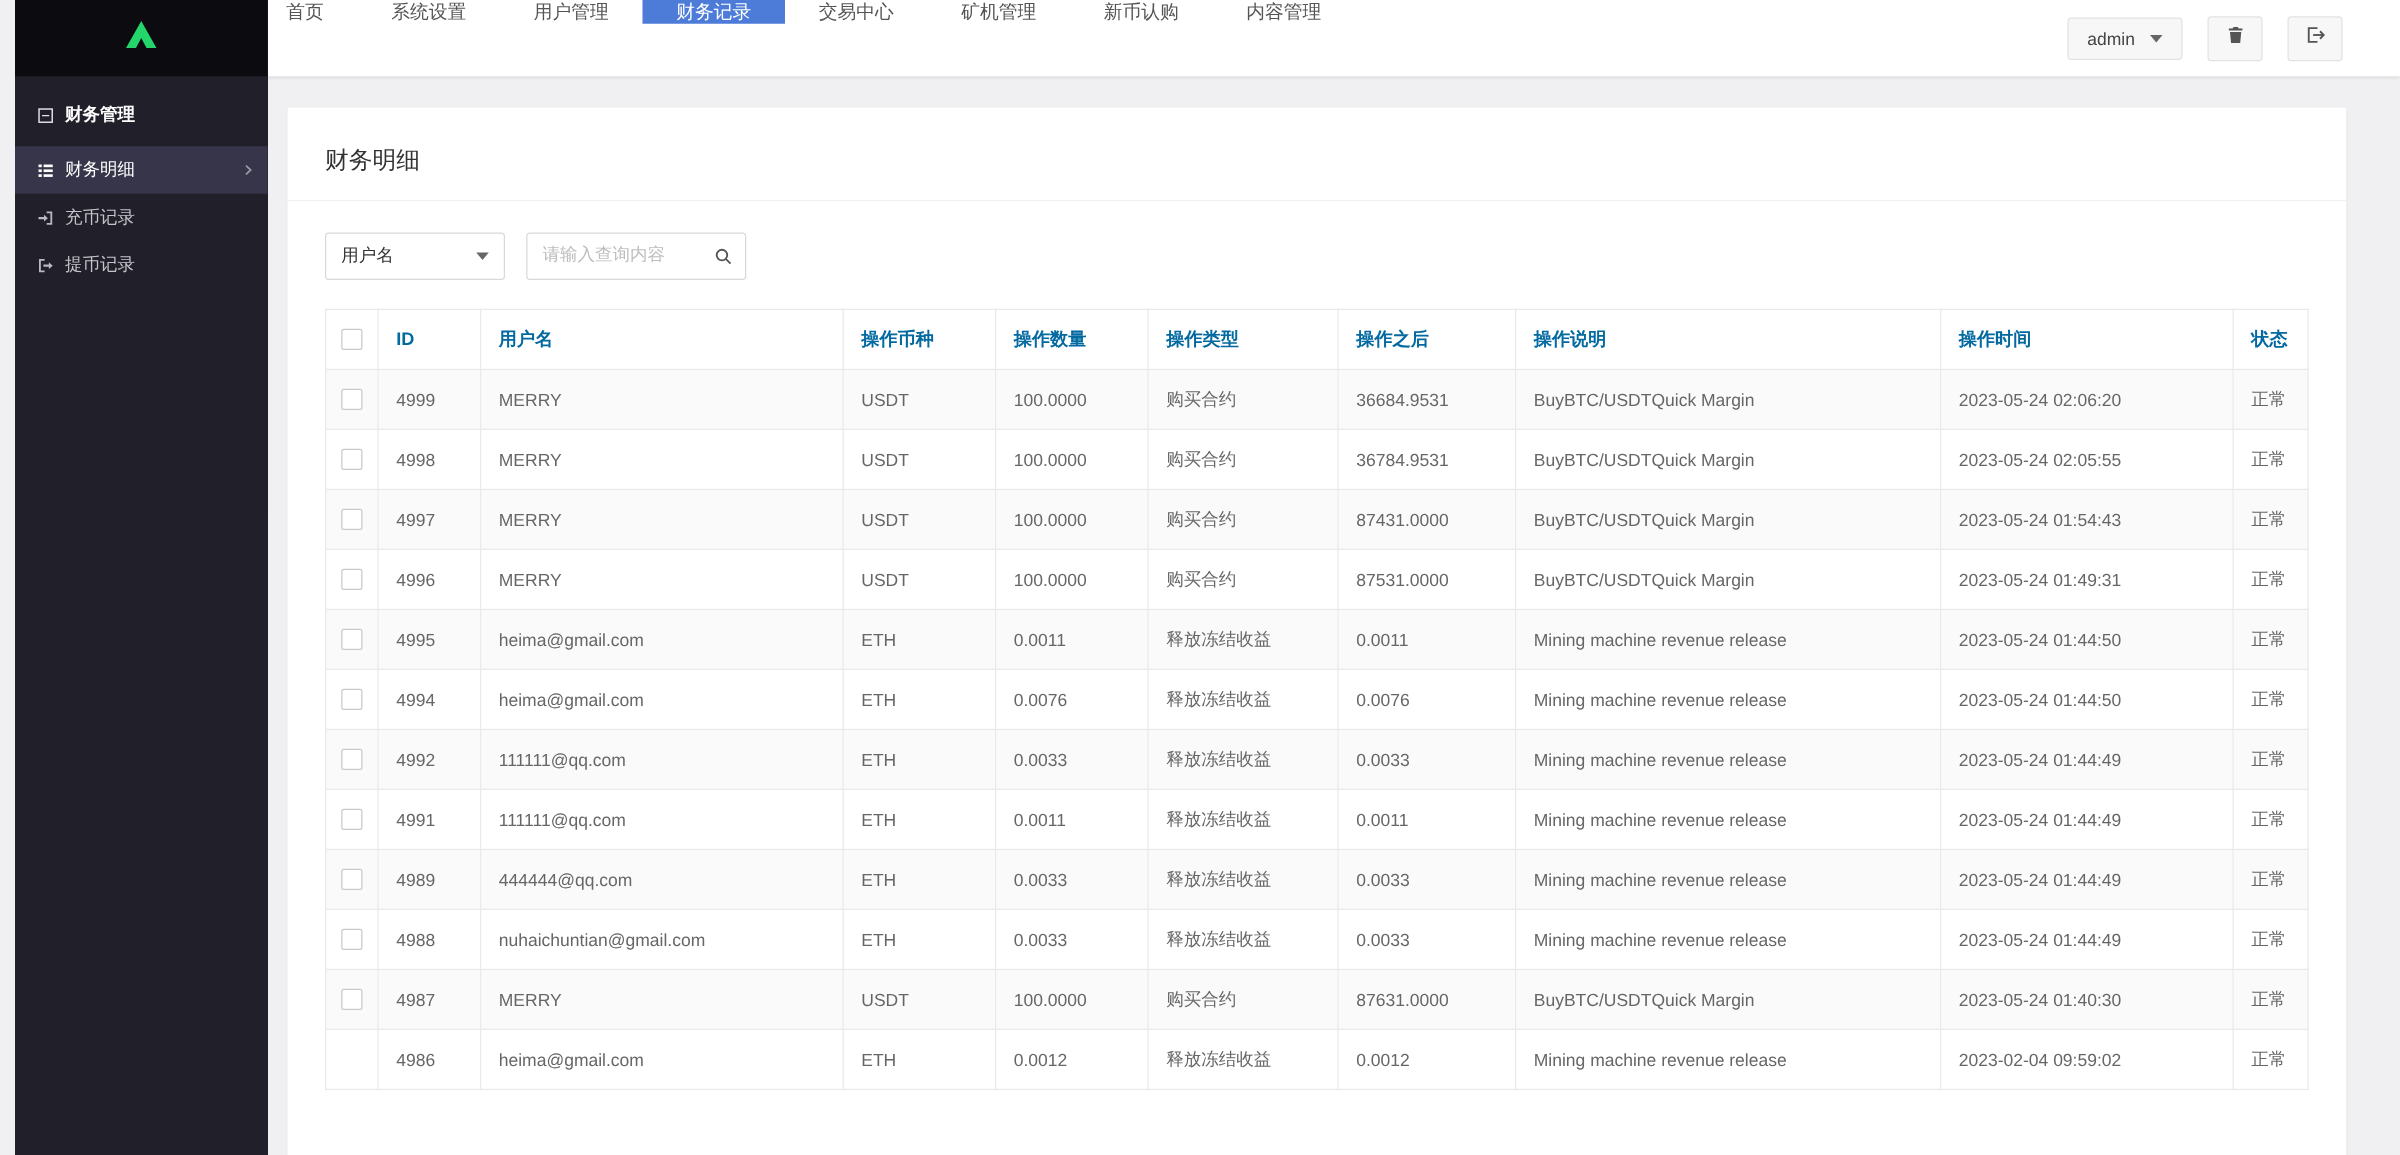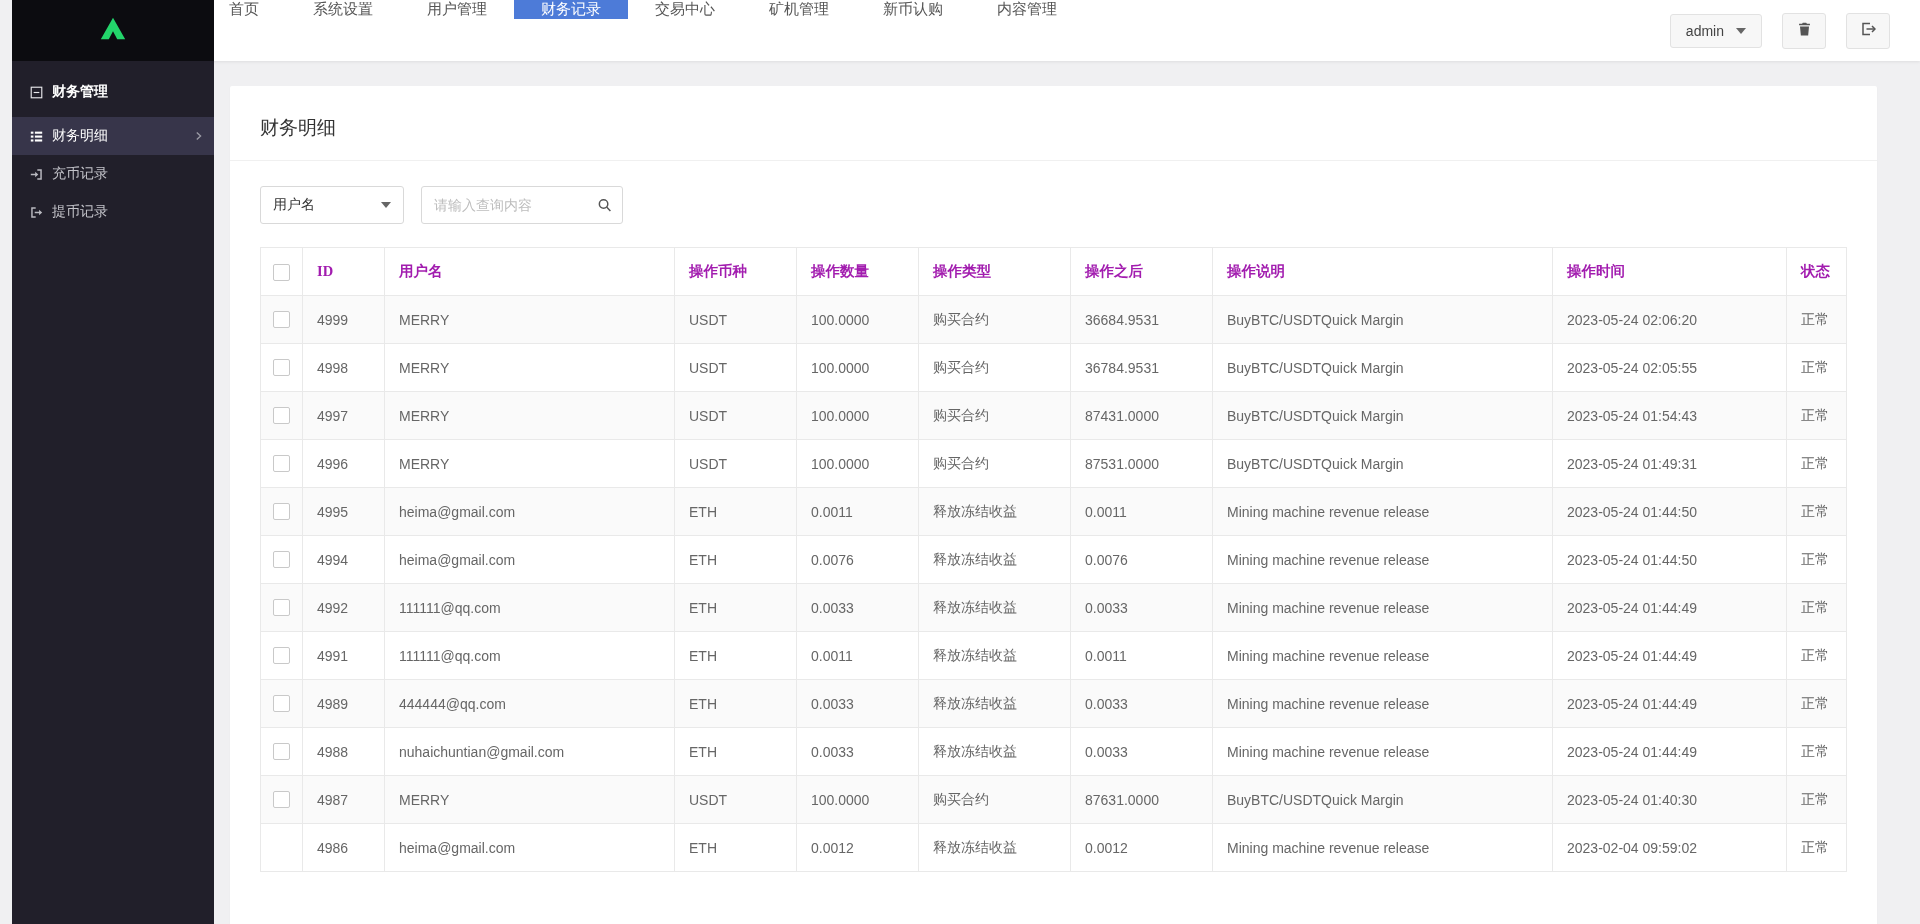"admin" .nav-right { padding-right: 30px -> 46px }
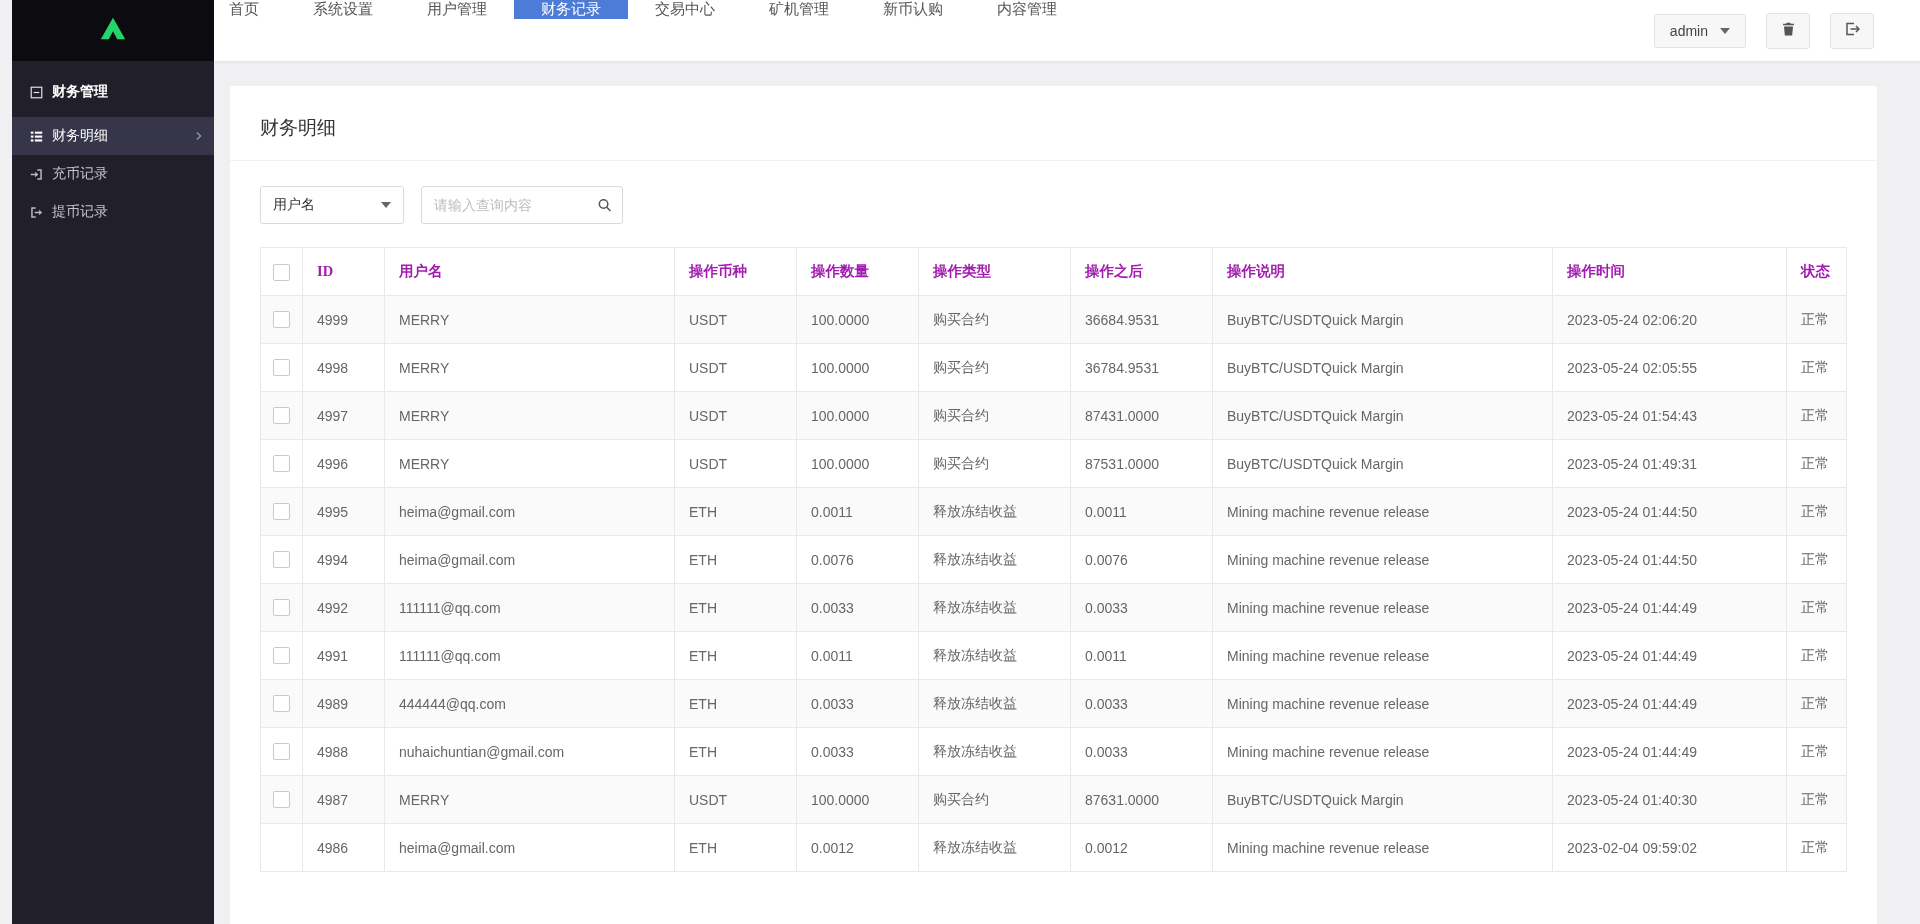"请输入查询内容" .search-input { font-family: Liberation Sans, sans-serif -> Liberation Mono, monospace; width: 202px -> 176px }
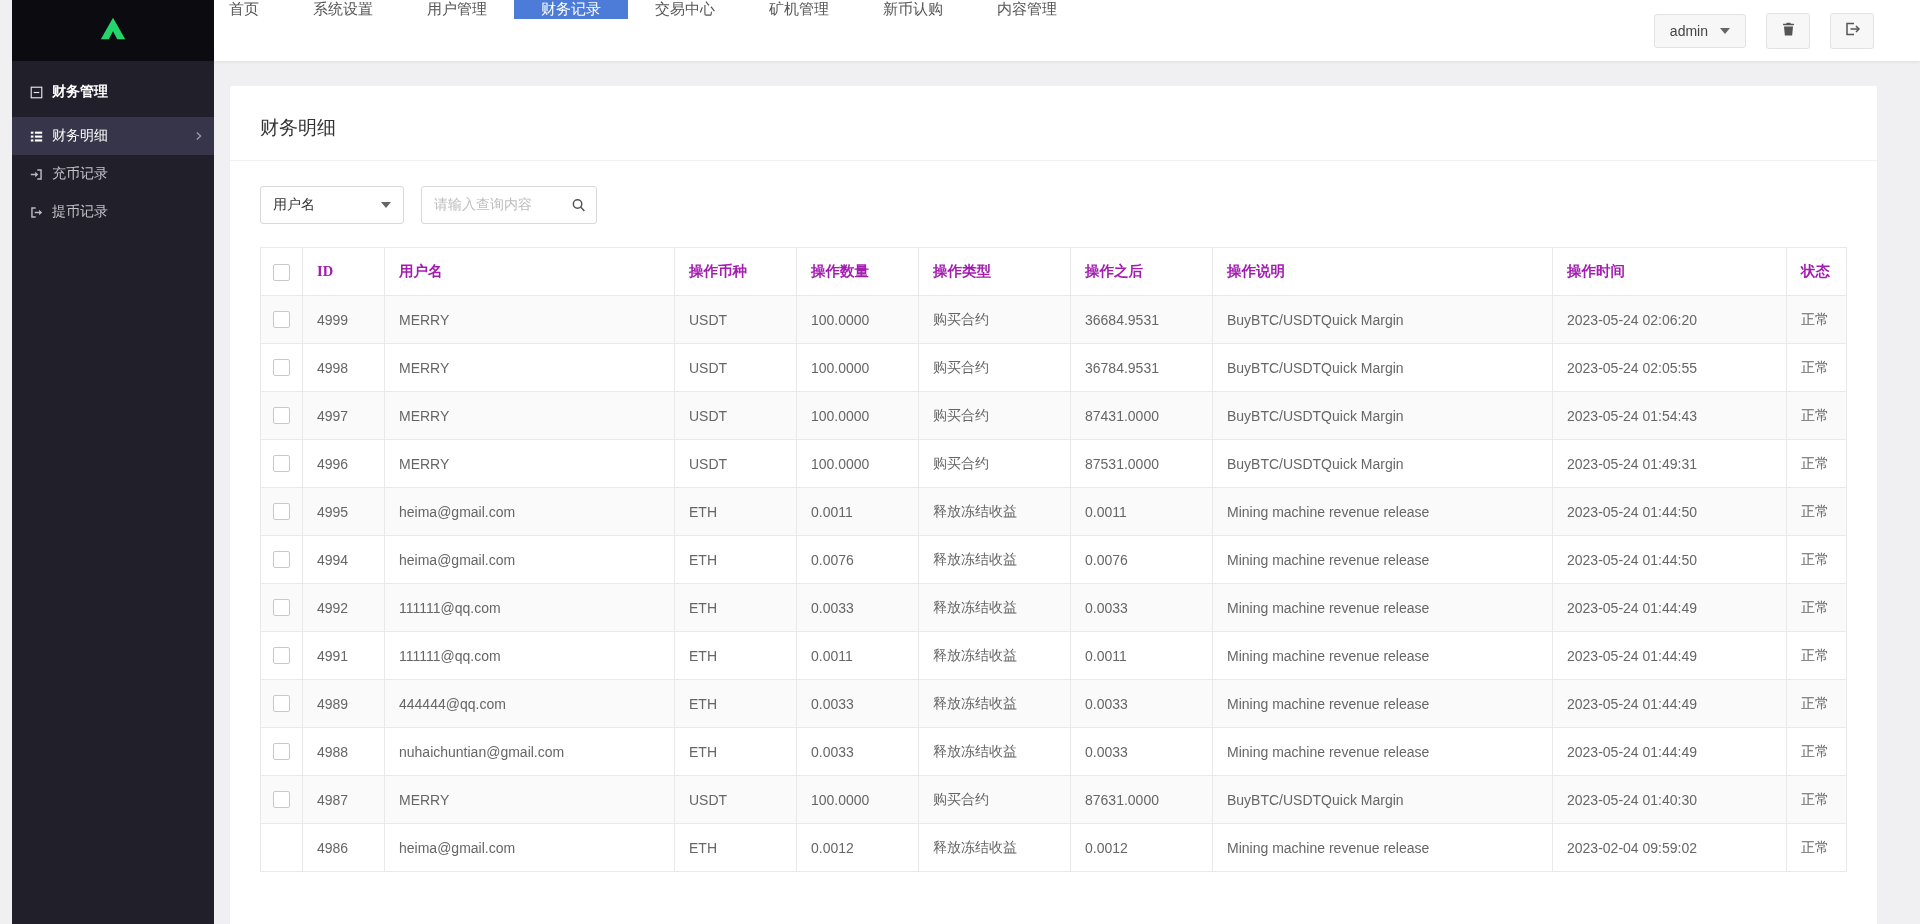"ID" th { color: #a21caf -> #0369a1; font-family: Liberation Serif, serif -> none }
